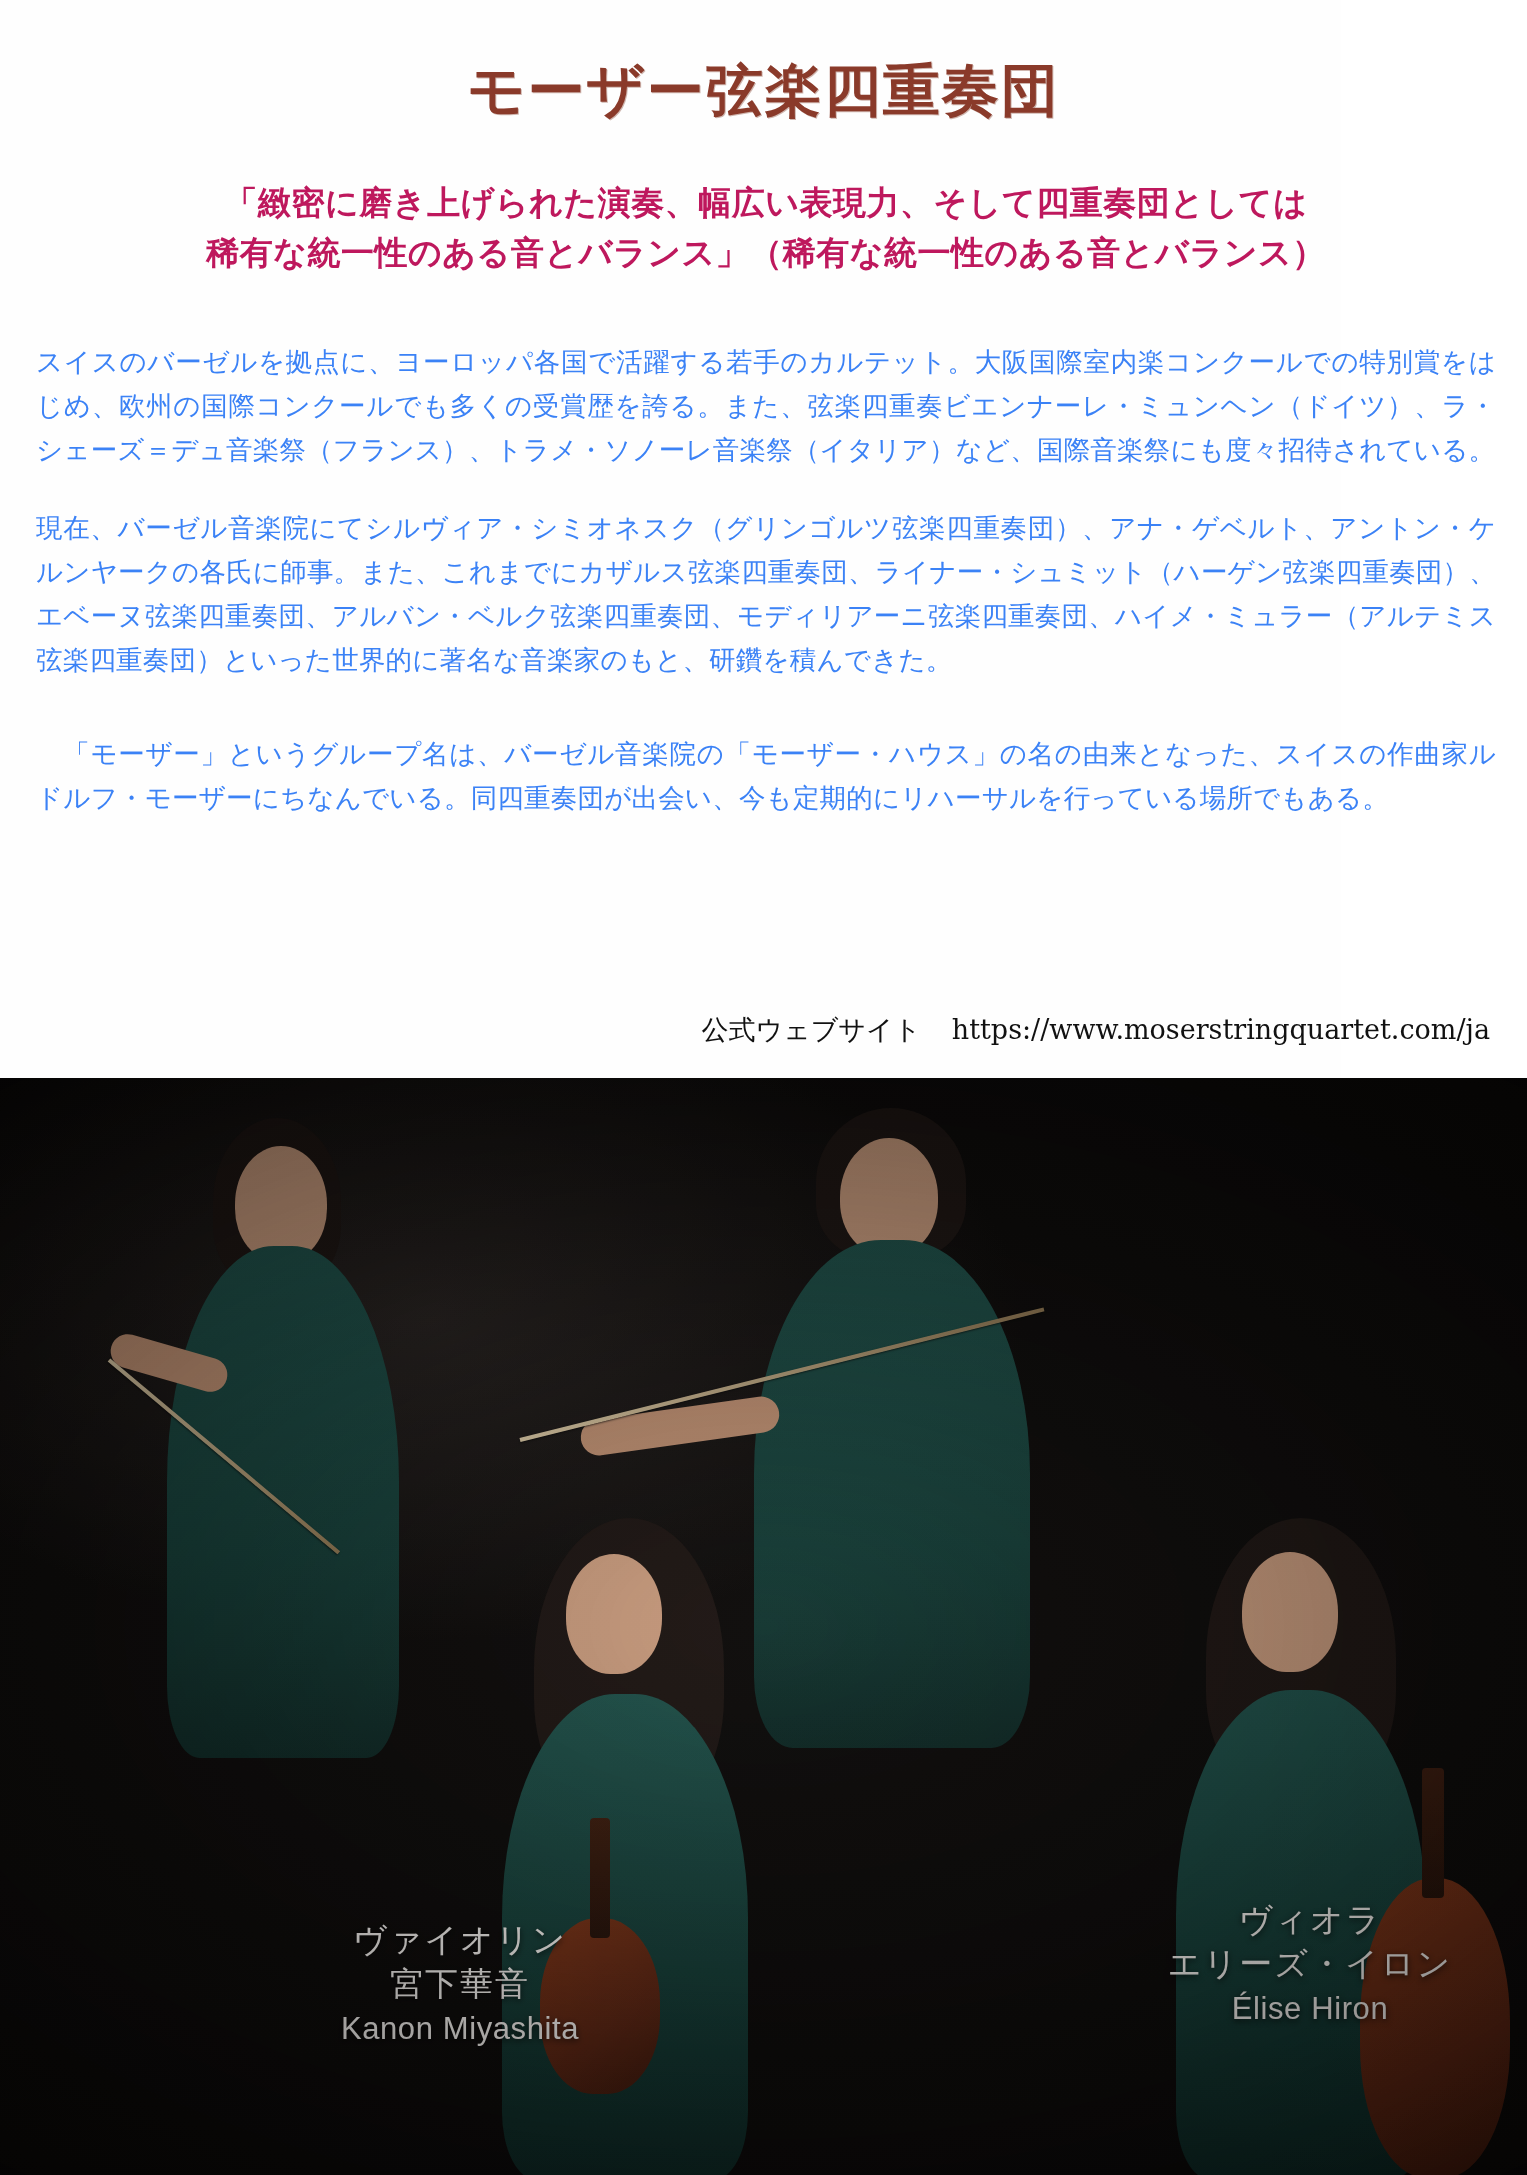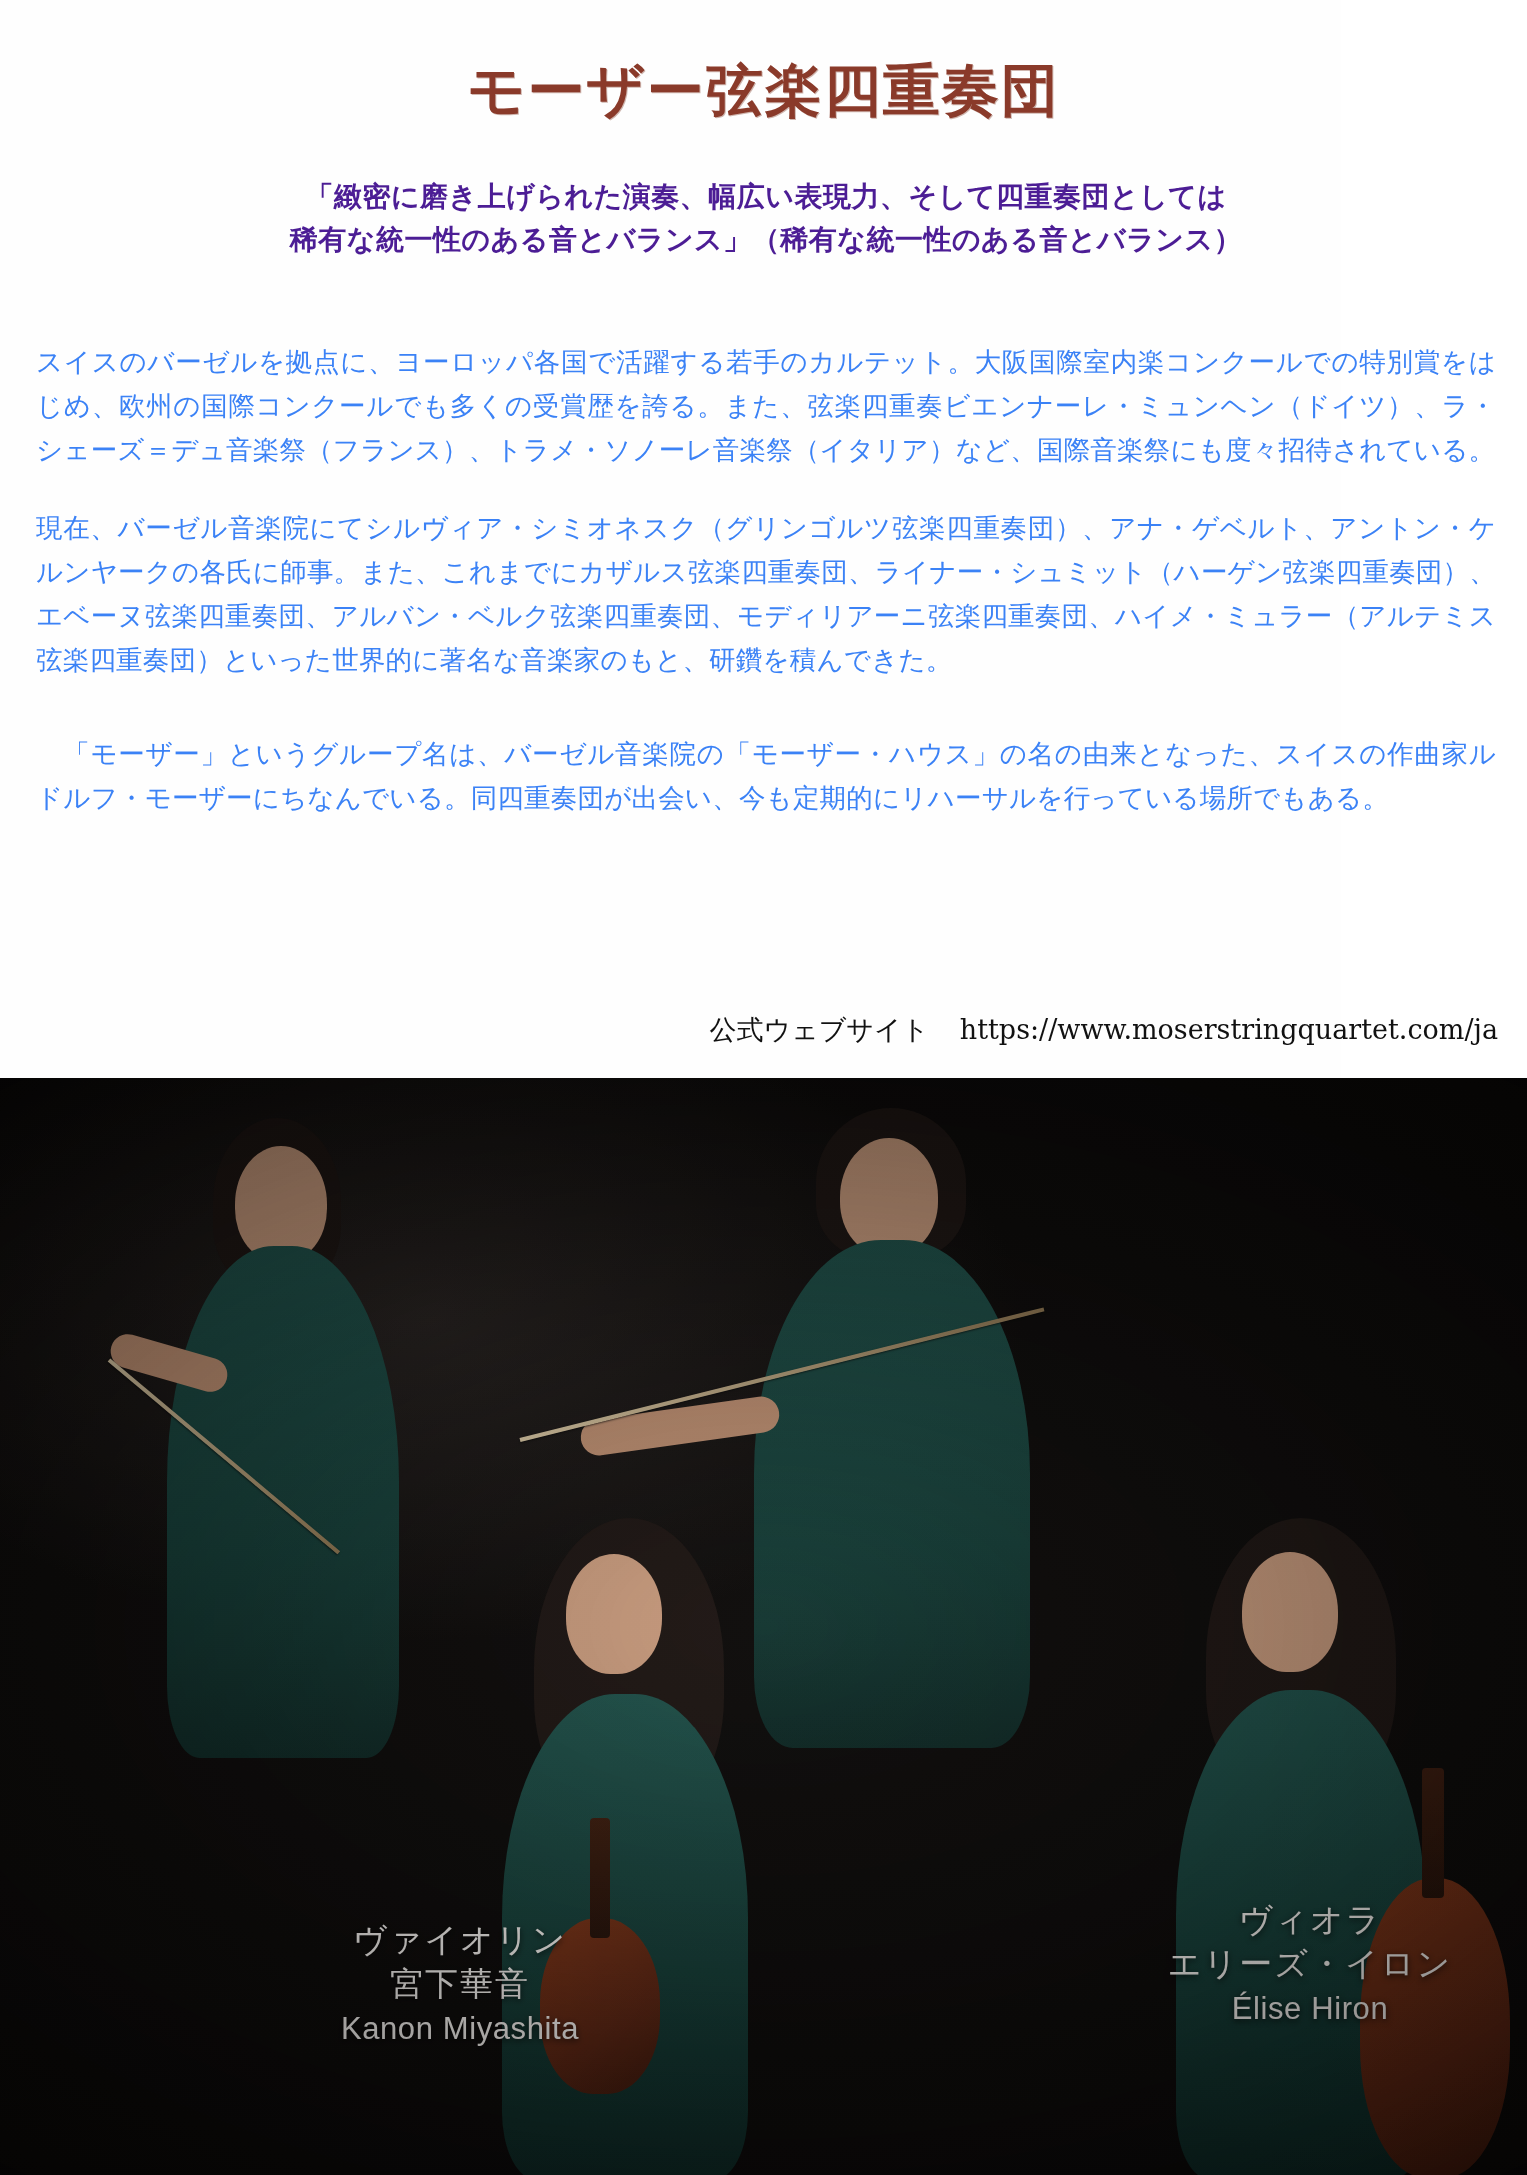"「緻密に磨き上げられた演奏、幅広い表現力、そして四重奏団としては" .quote { color: #4c1d95 -> #be185d; font-family: Liberation Mono, monospace -> Liberation Serif, serif; font-size: 28px -> 33px }
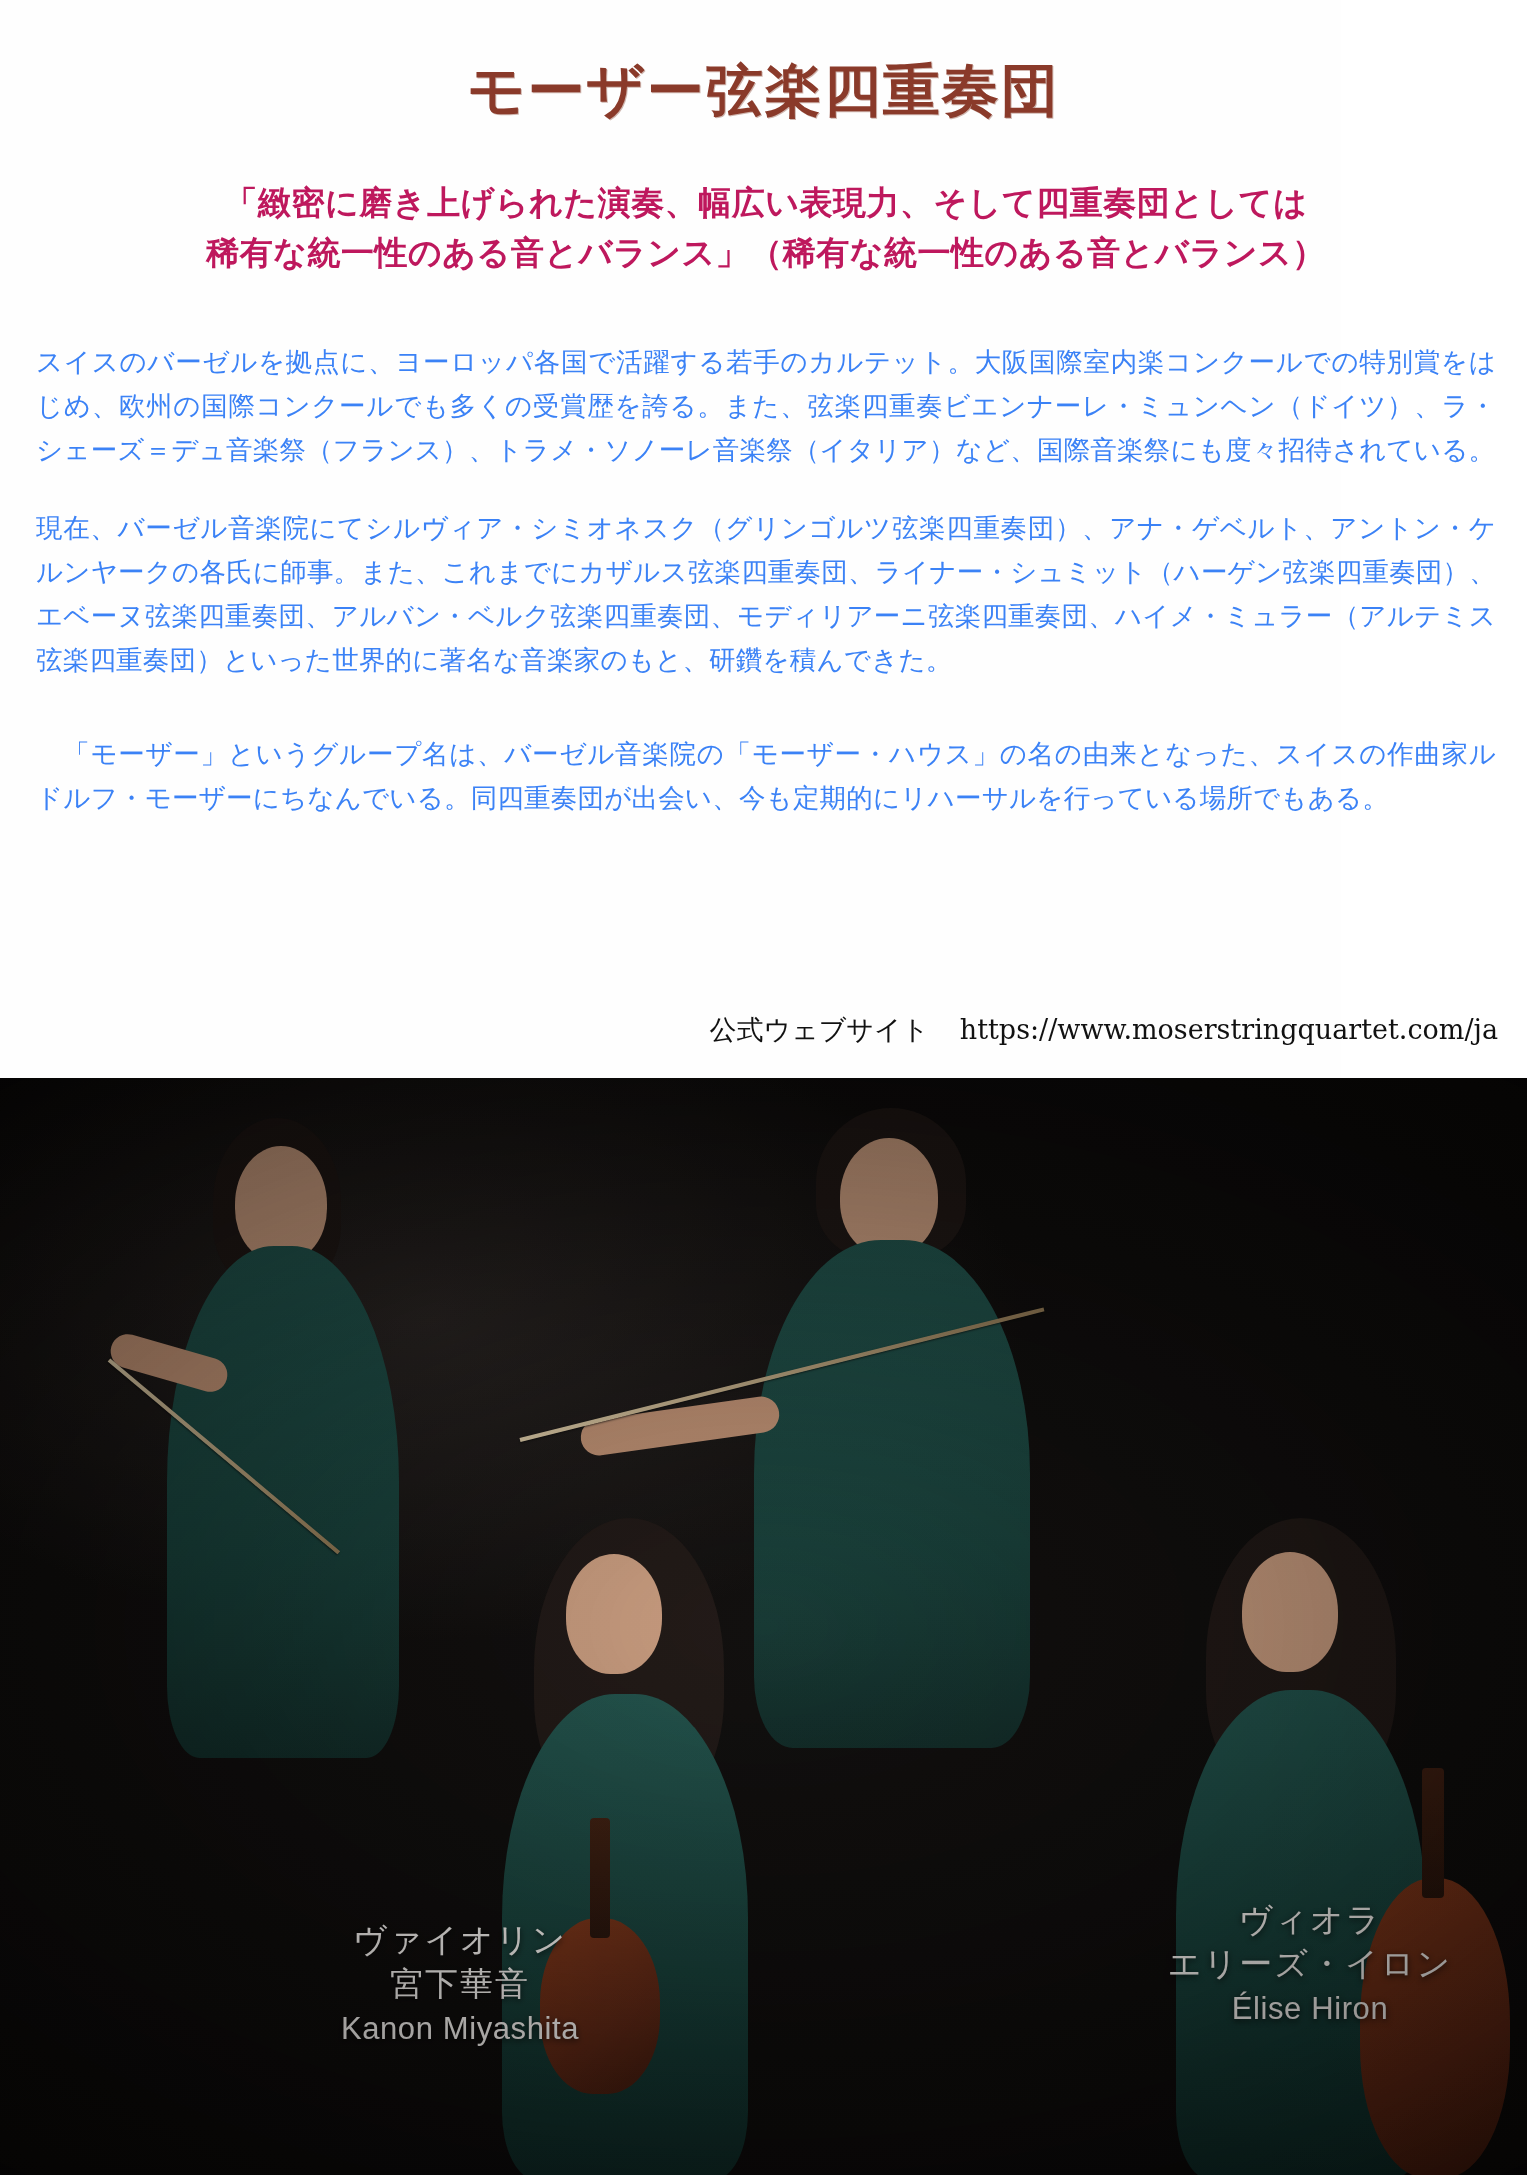"公式ウェブサイト" .website-line { left: 8px -> 0 }
